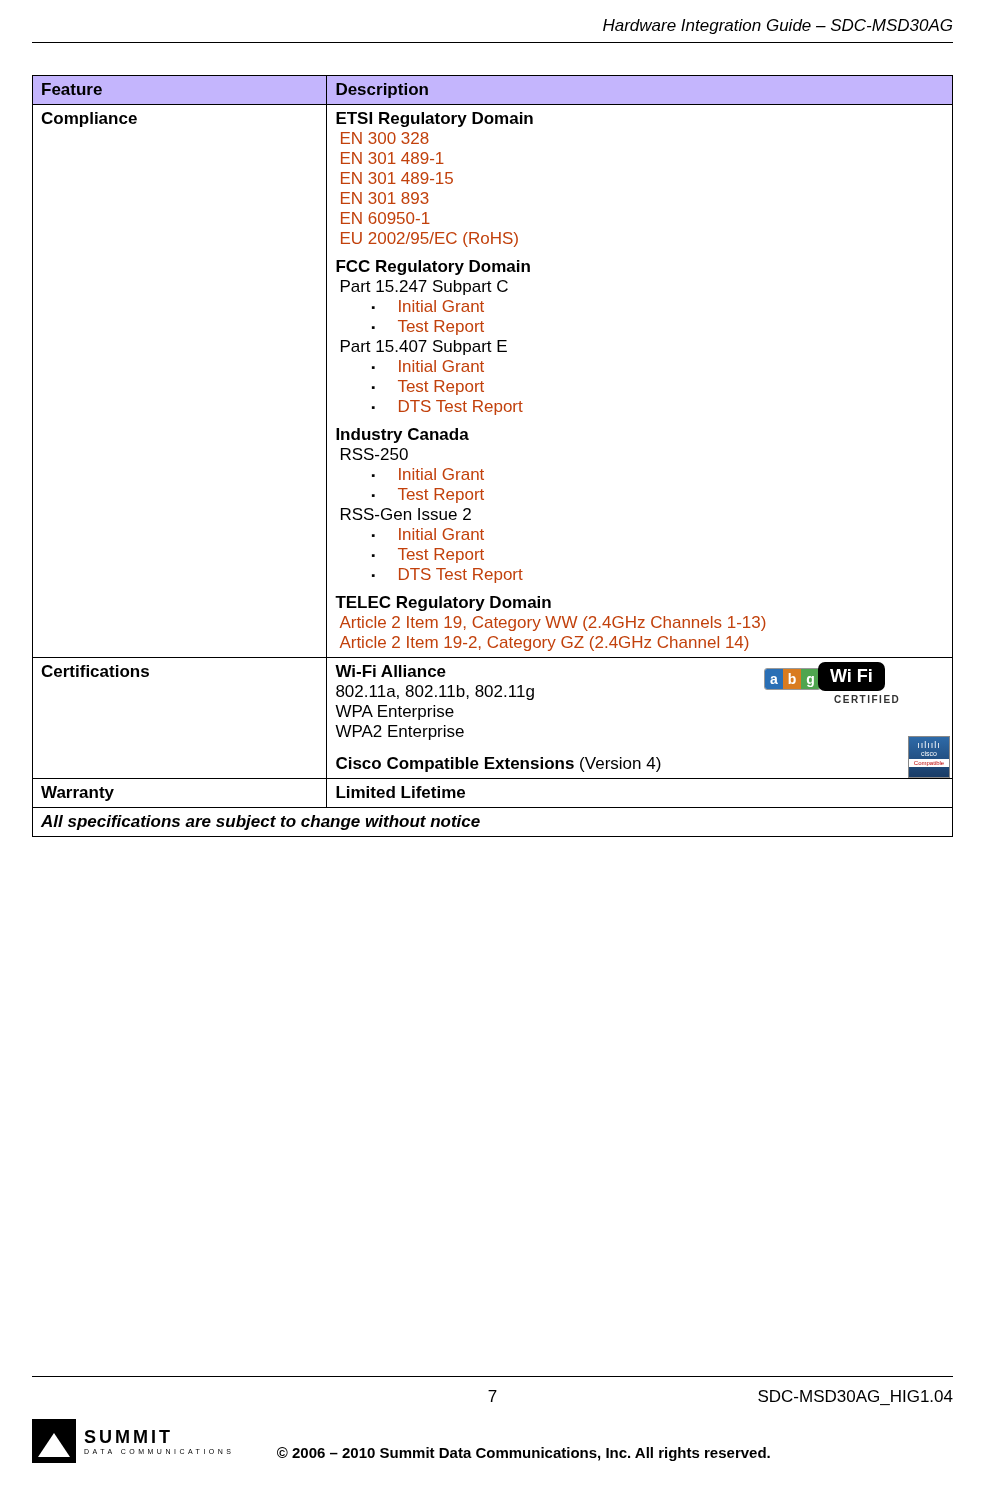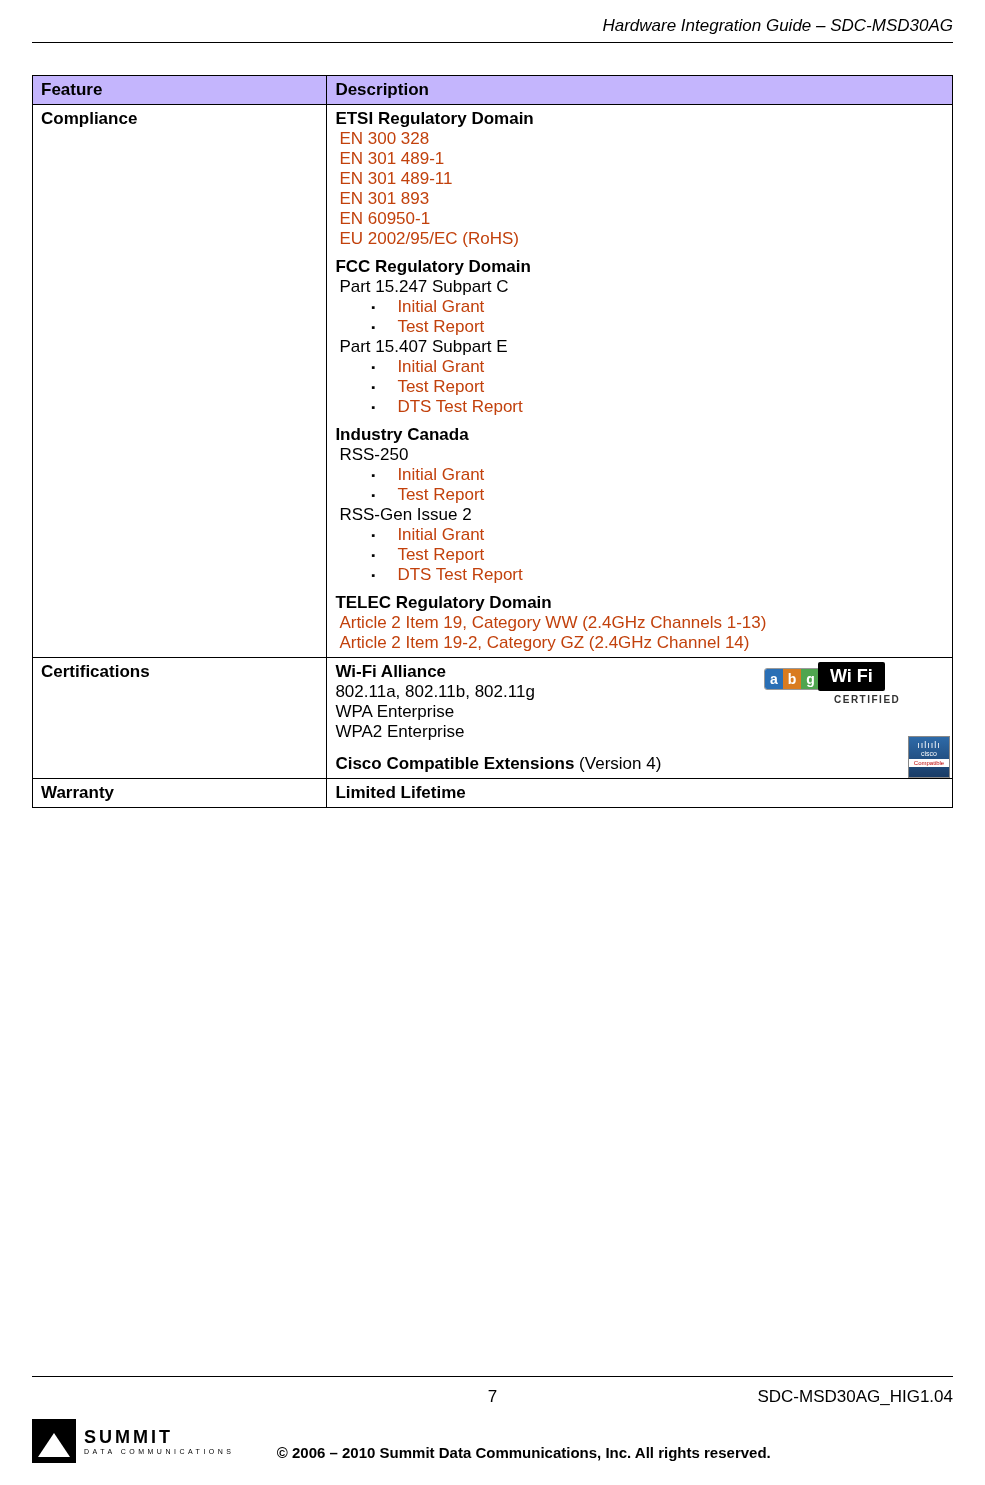"EN 301 489-11" a.doclink { text: 301 489-11 -> 301 489-15 }
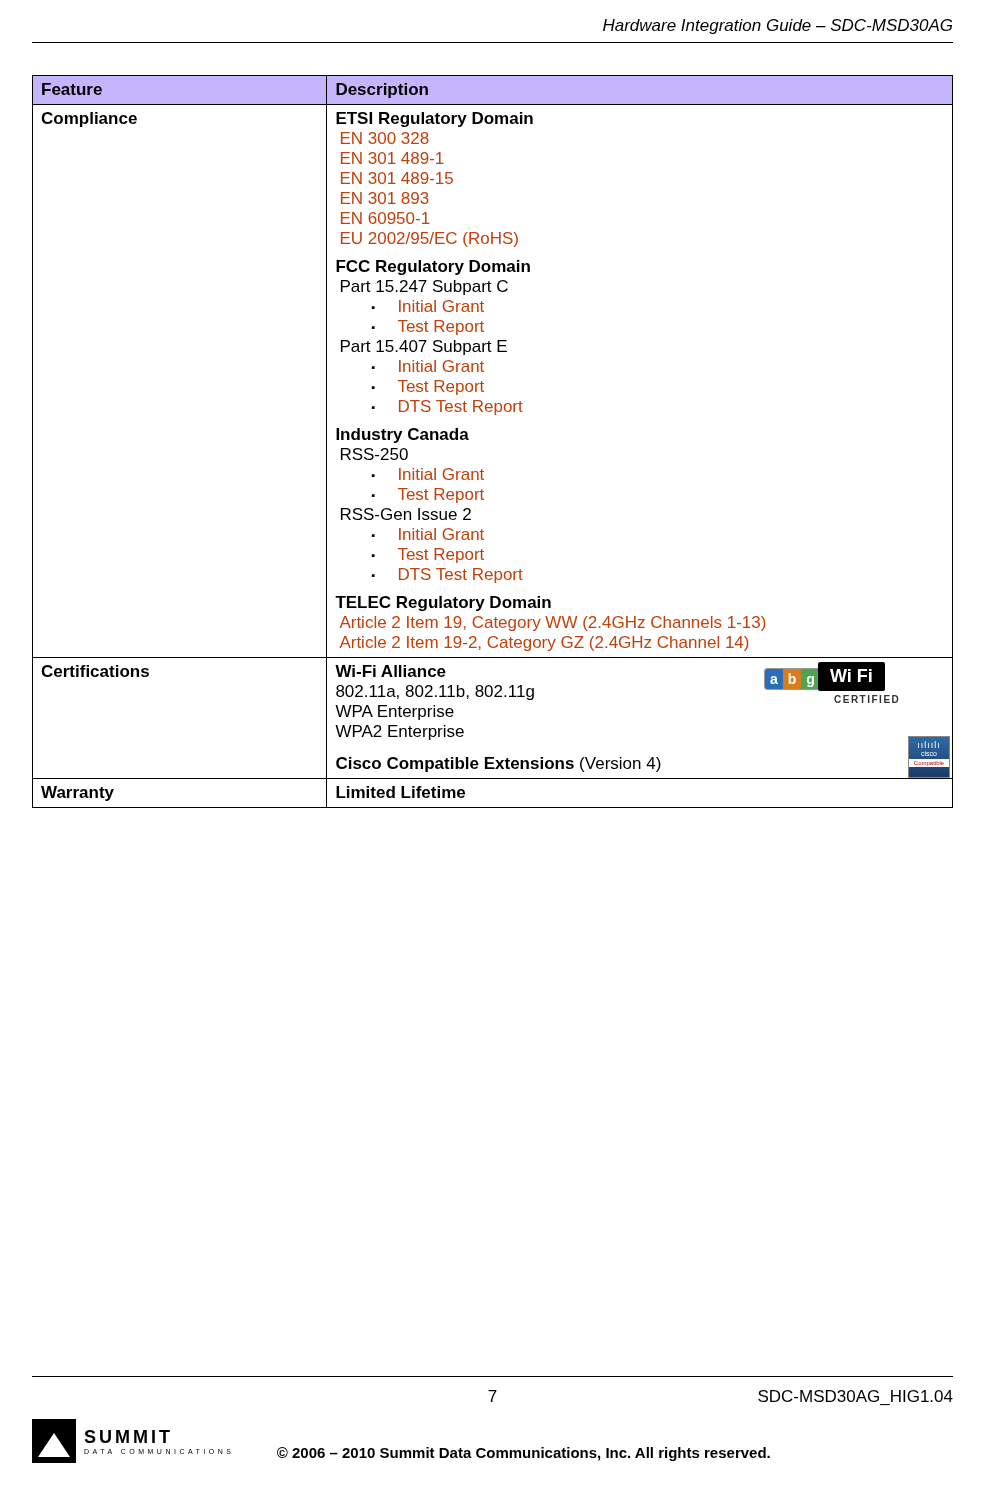"Wi Fi" .badge-wifi .wifi-pill { border-radius: 2px -> 7px }
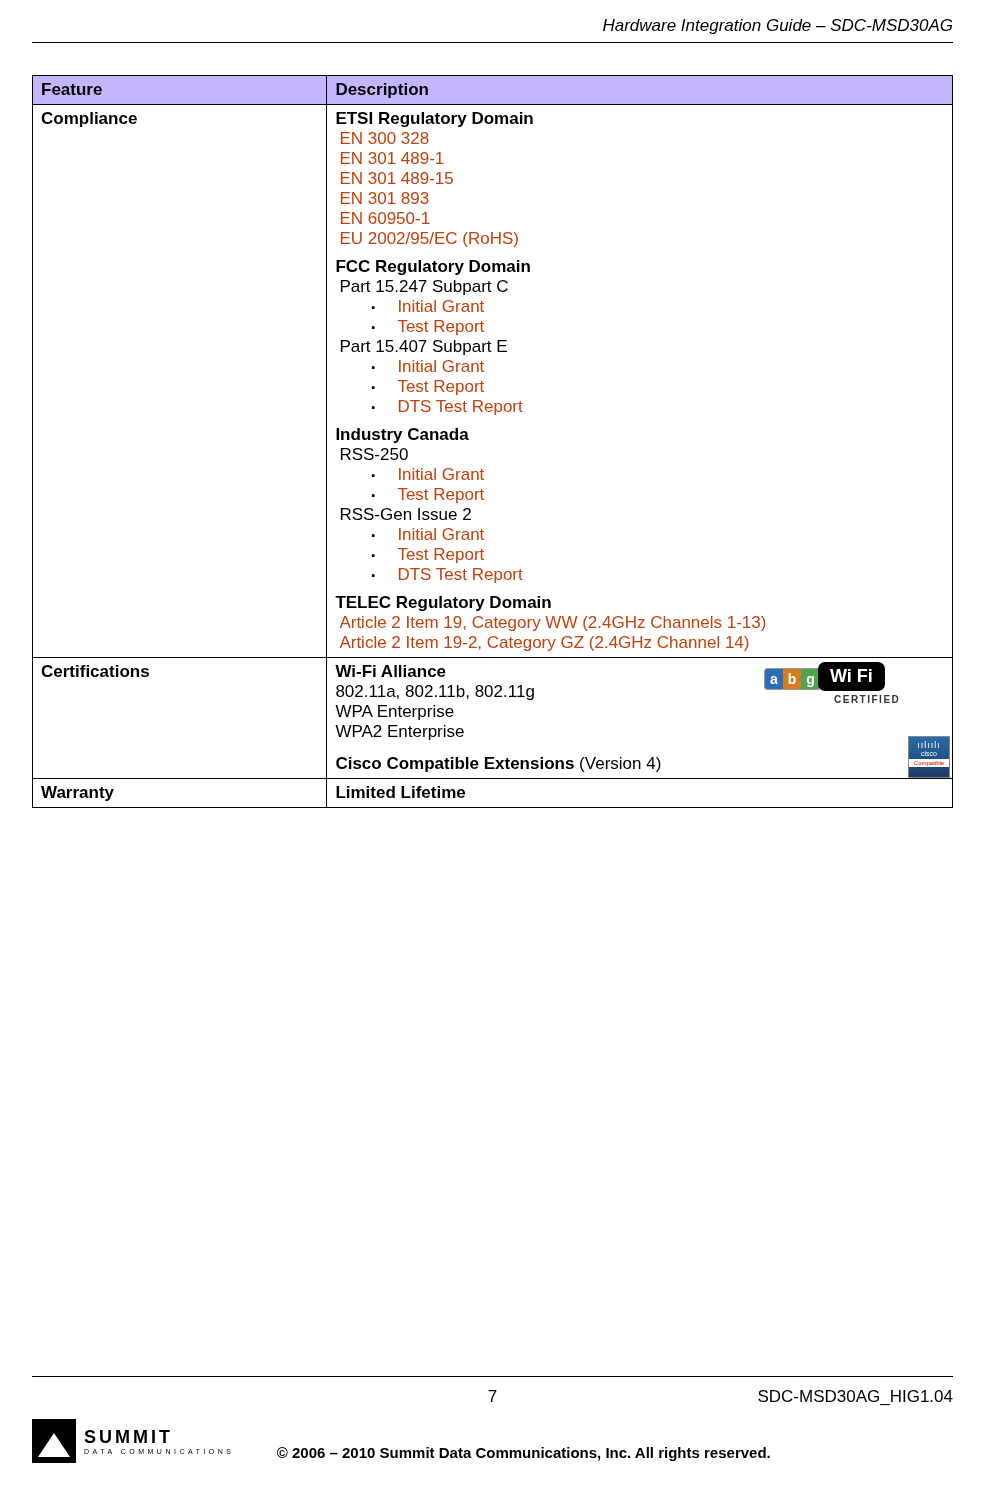"All specifications are subject to" tr.notice-row { html: none -> <tr> <td>All specifications are subject to change without notice</td> </tr> }
